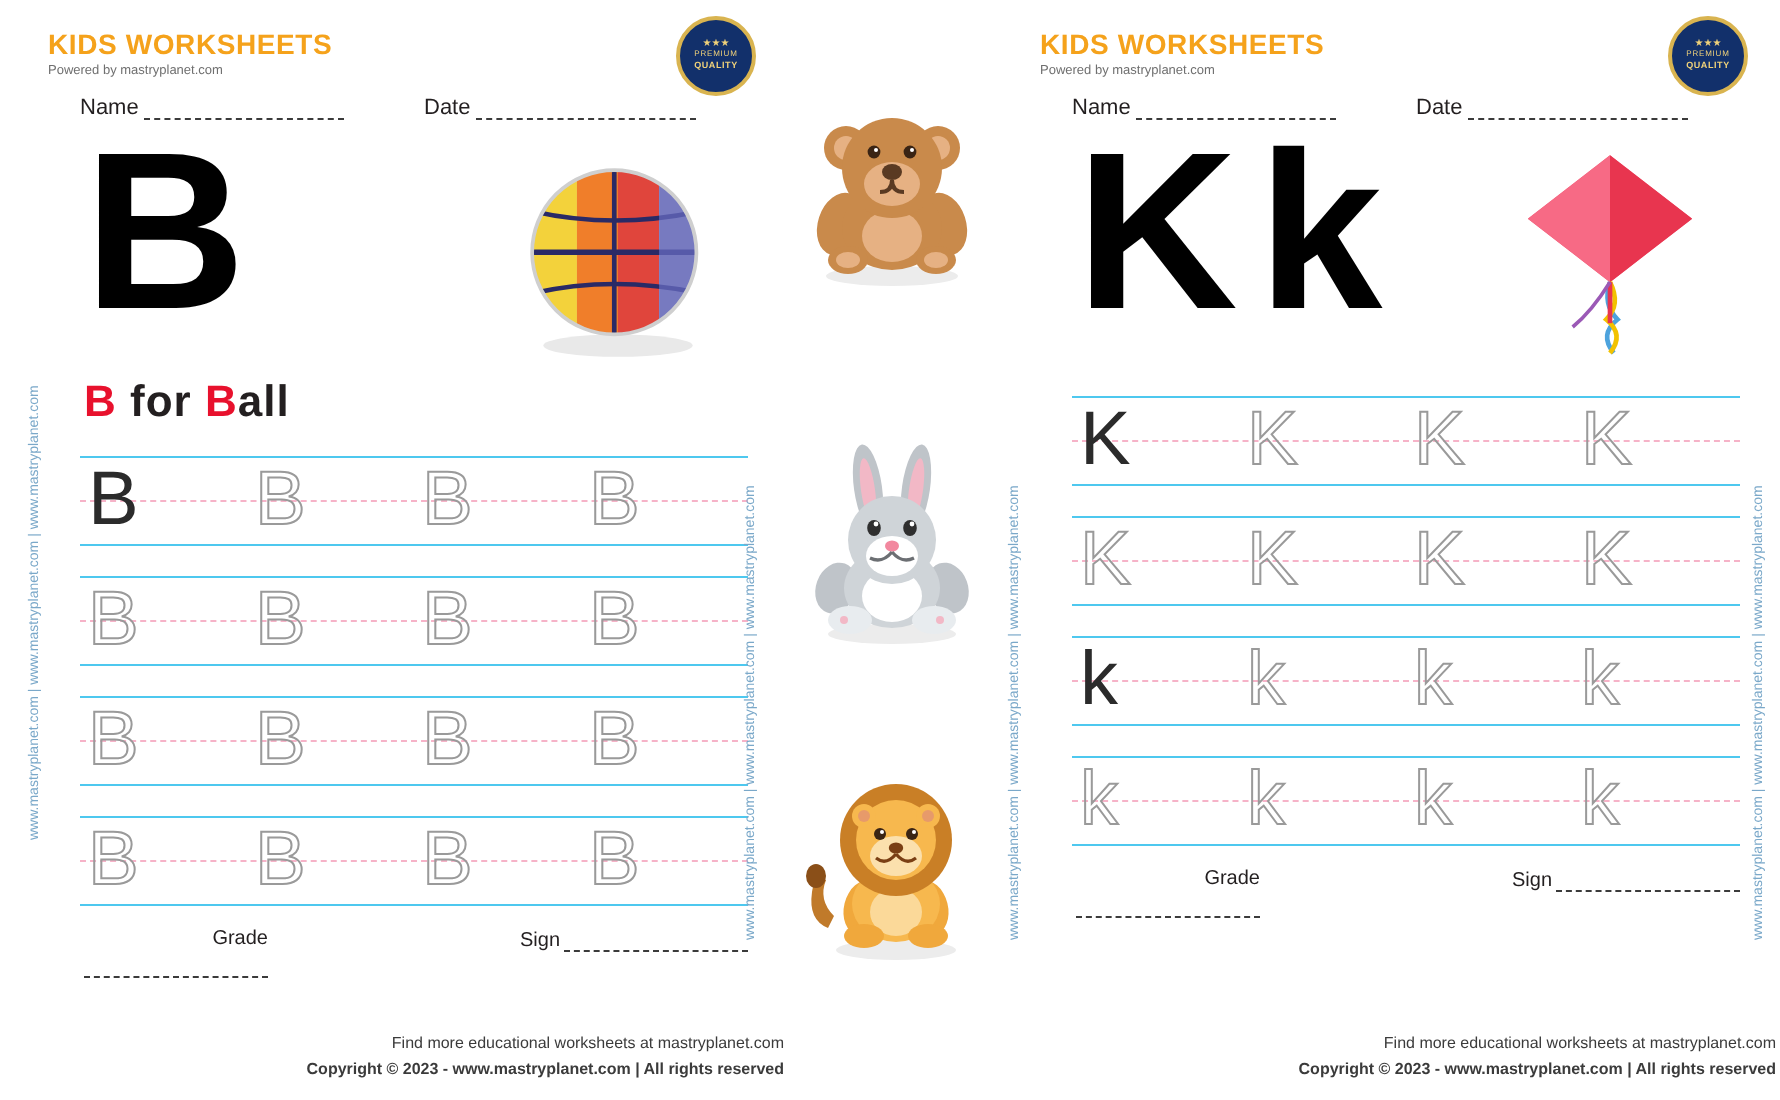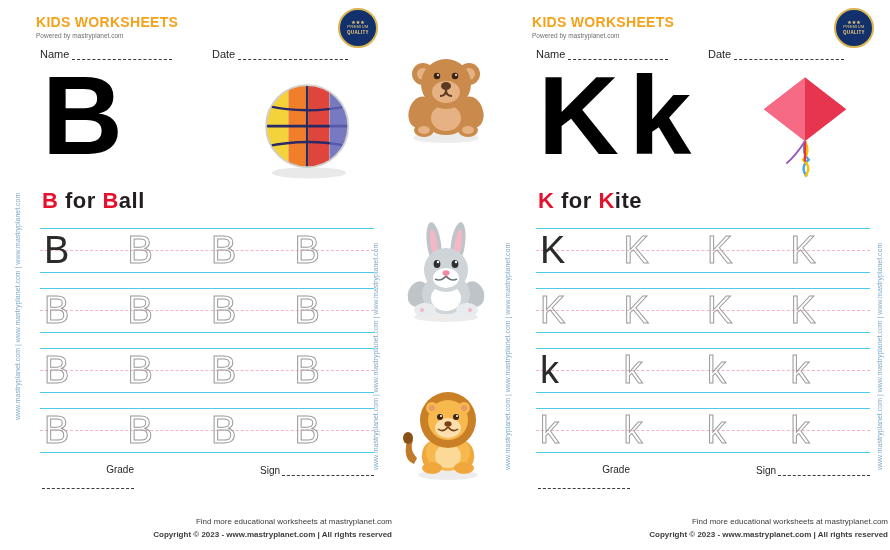"KIDS WORKSHEETS" .brand { left: 24px -> 12px }
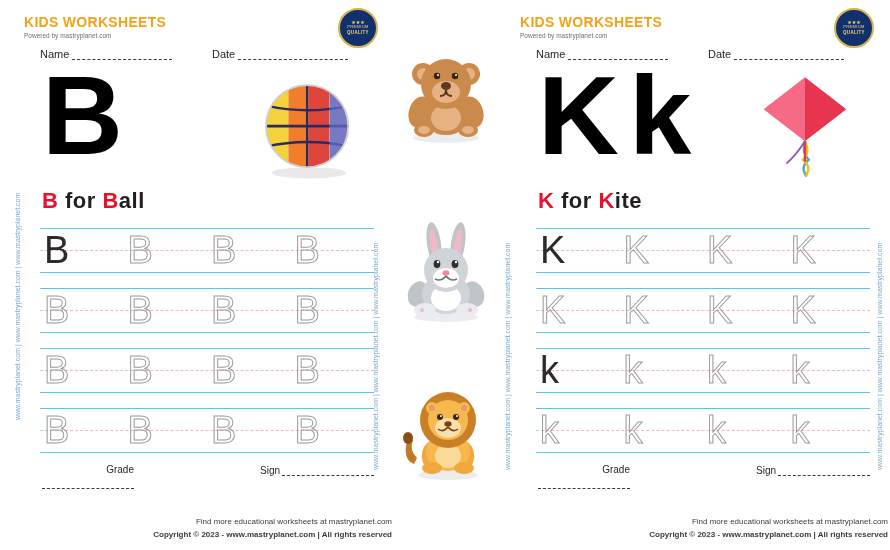"K for Kite" div.caption { html: <div> <span>K</span><span> for </span><span>K</span><span>ite</span> </div> -> none }
